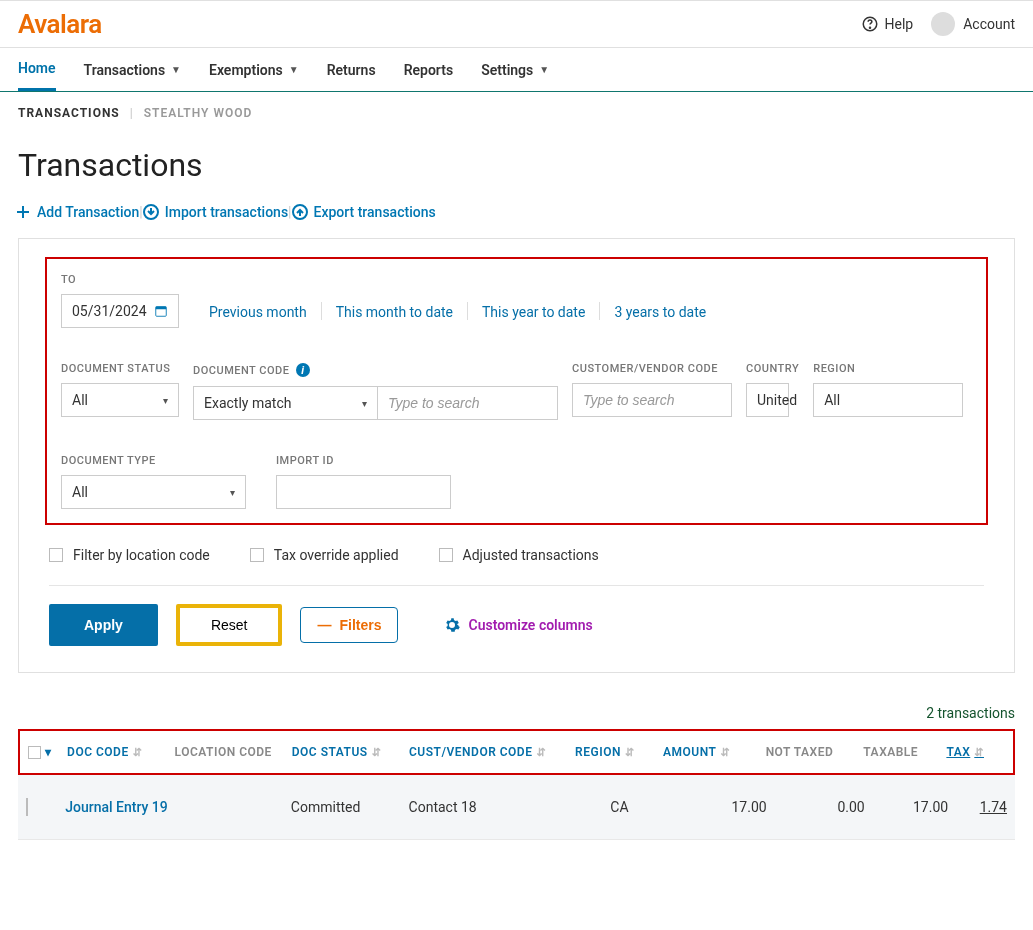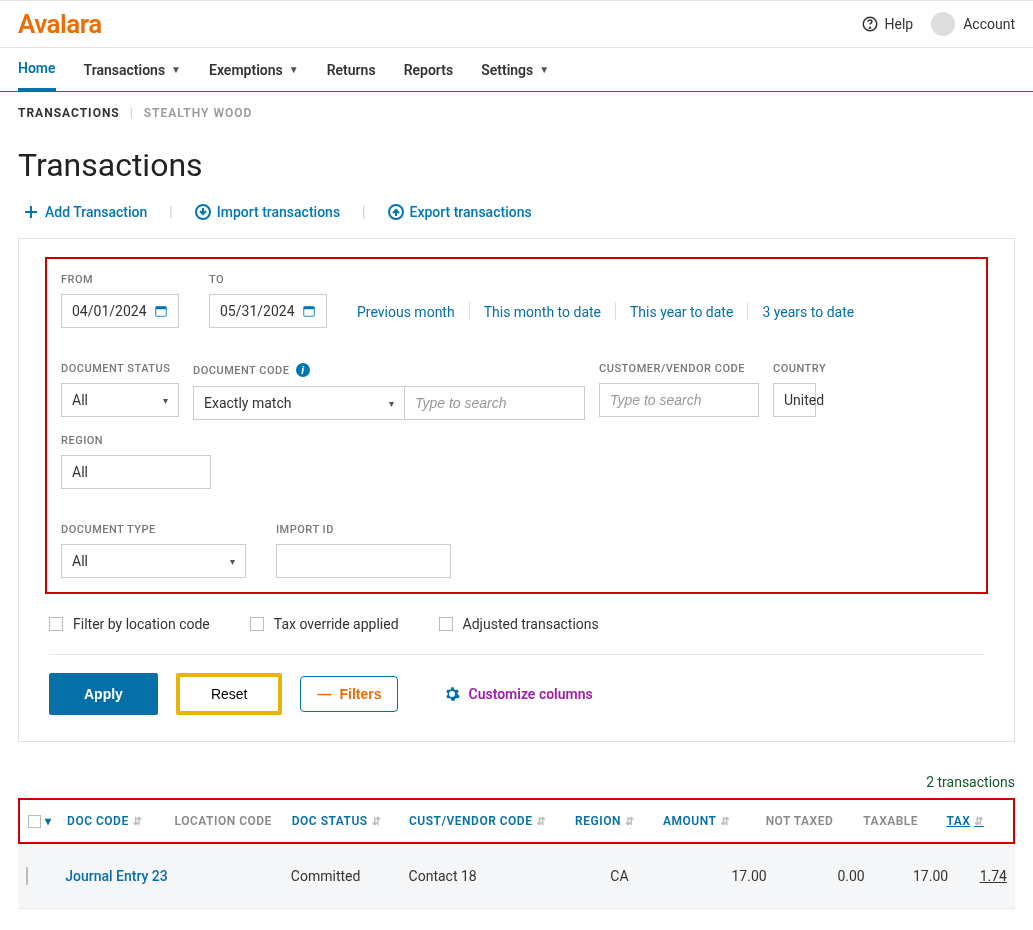"Add Transaction" .actionbar { gap: 22px -> 0; padding: 0 23px 18px -> 0 15px 18px }
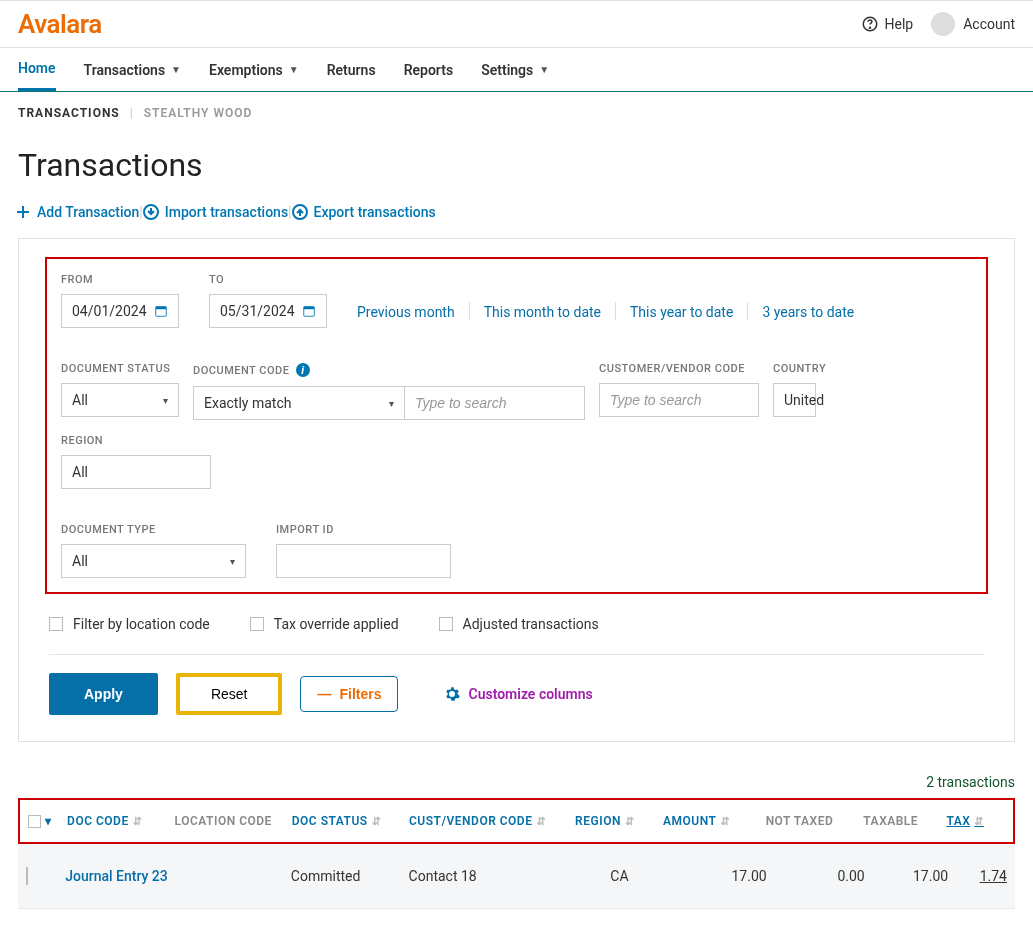"FROM" div.field { html: <div> <label>FROM</label> <div> <span>04/01/2024</span> <span> <svg> <rect></rect> <rect></rect> </svg> </span> </div> </div> -> none }
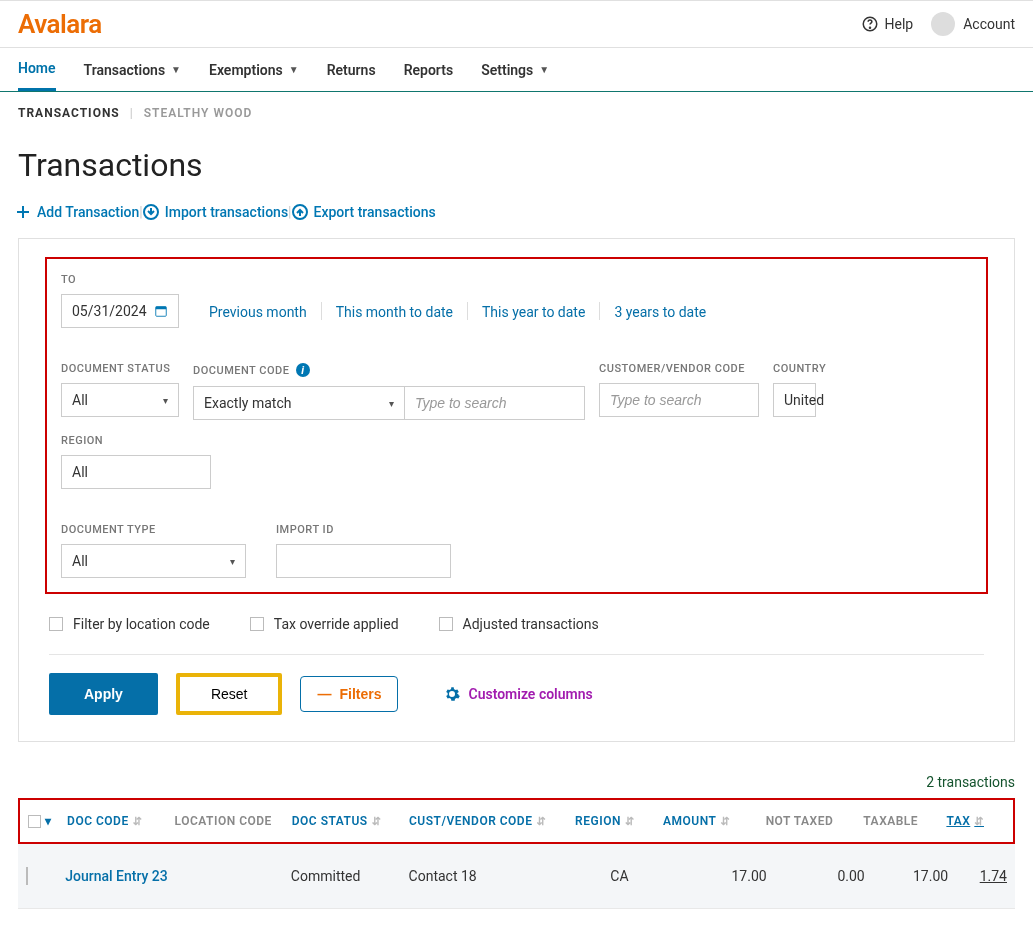"Exactly match" div.selectinput { width: 212px -> 185px }
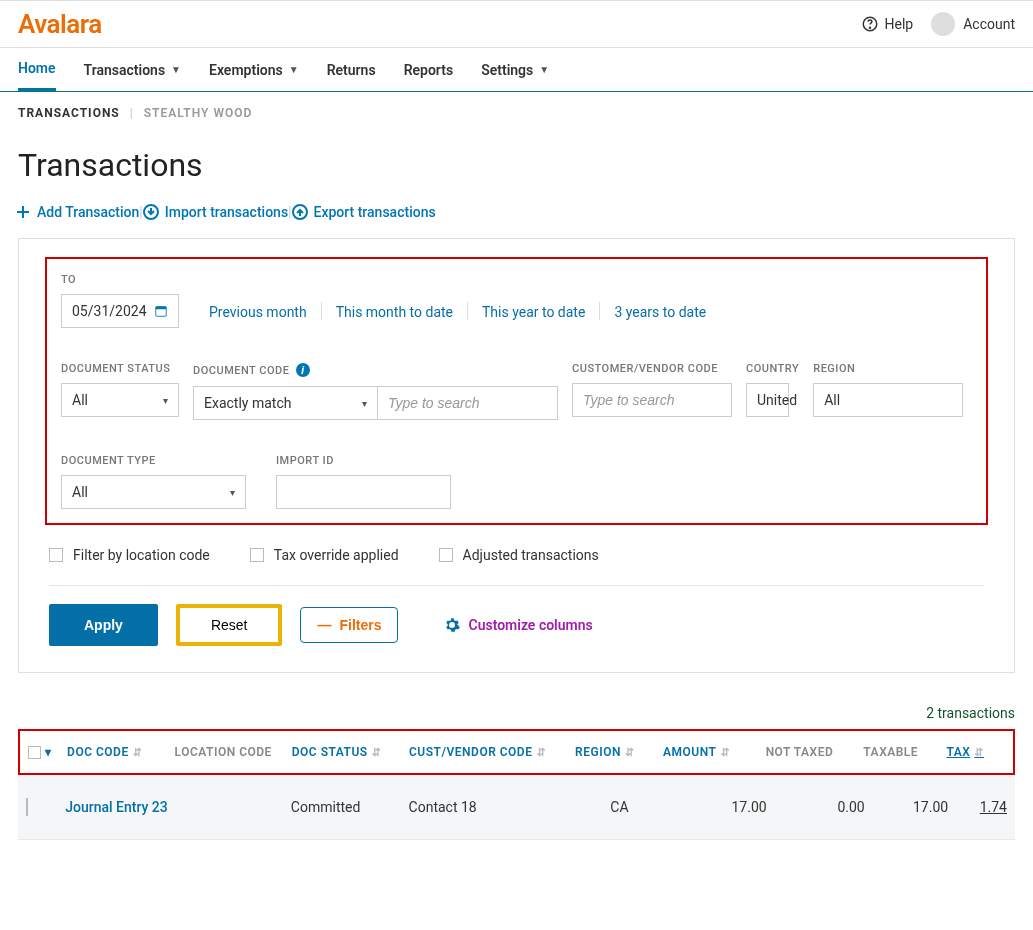"Journal Entry 23" div.td { text: 23 -> 19 }
